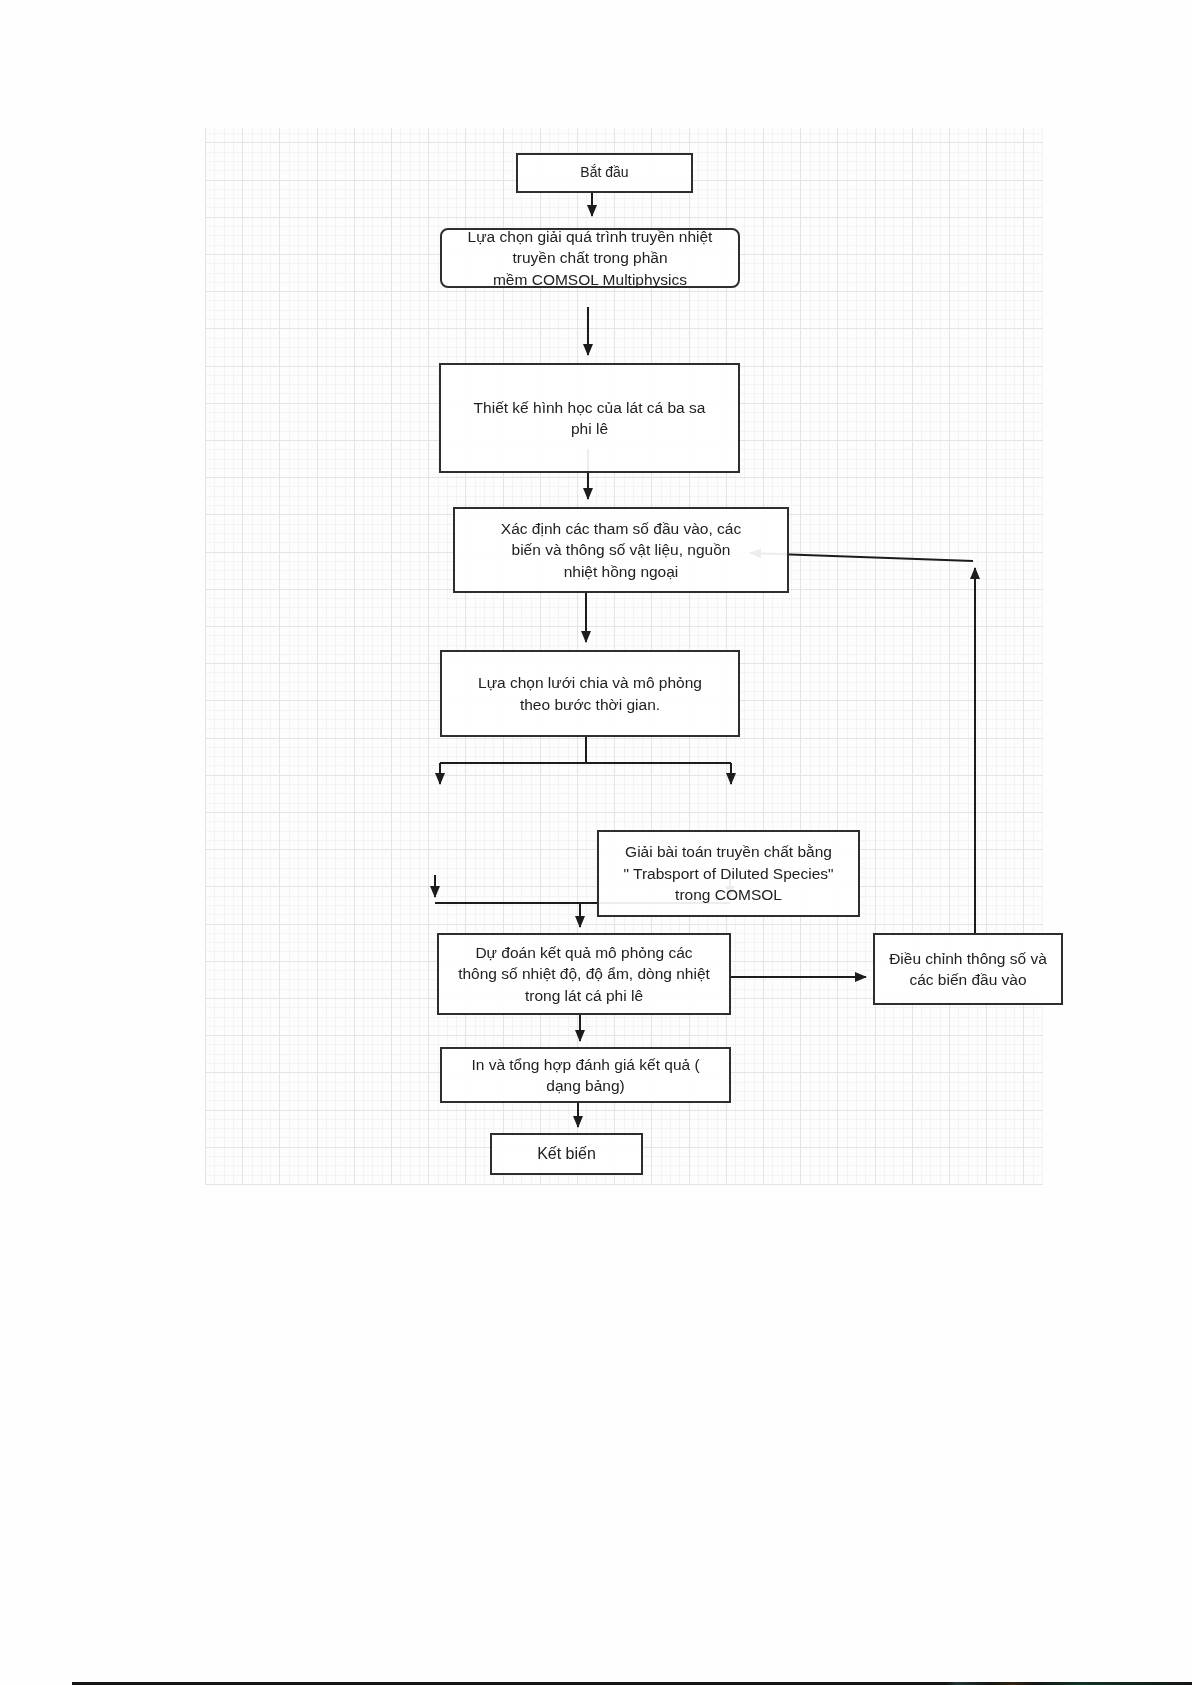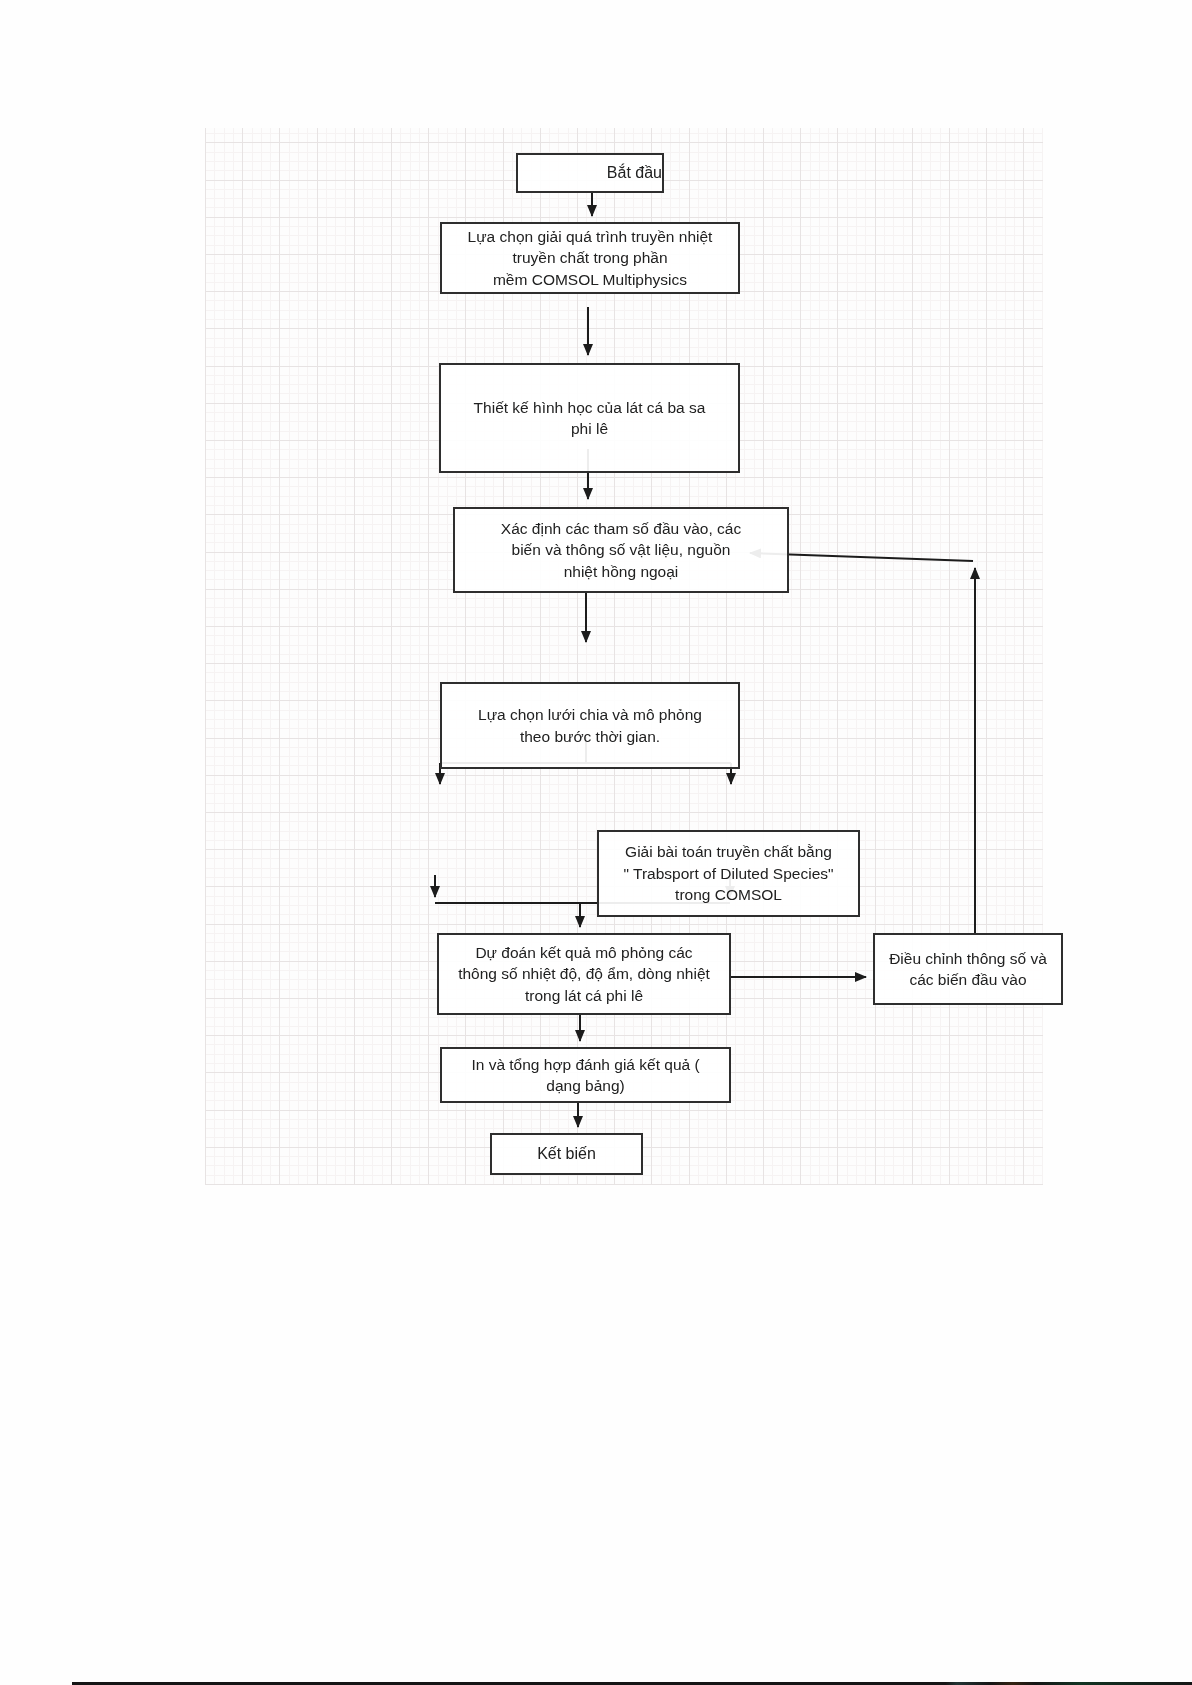"Bắt đầu" .n-start { font-size: 16px -> 14px; justify-content: flex-end -> none; width: 148px -> 177px }
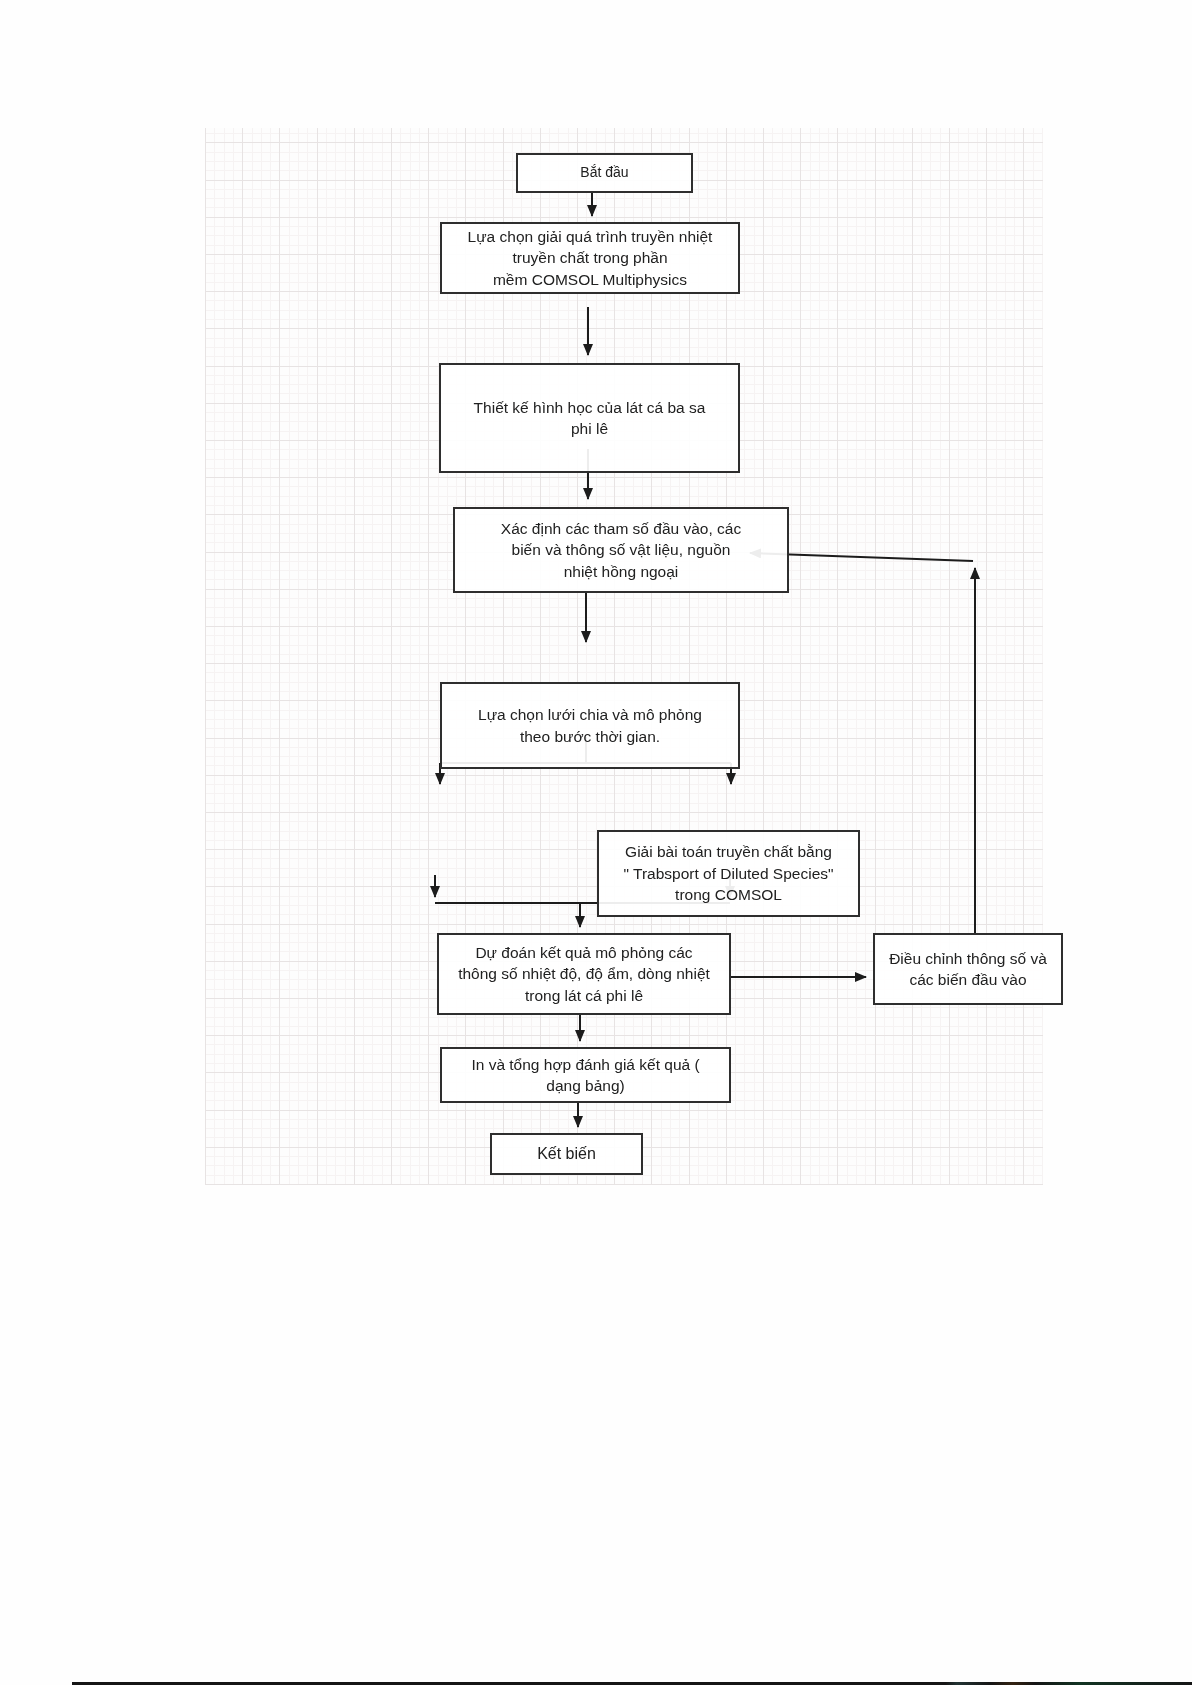"Lựa chọn giải quá trình" .n-select { border-radius: none -> 8px; height: 72px -> 60px; top: 222px -> 228px }
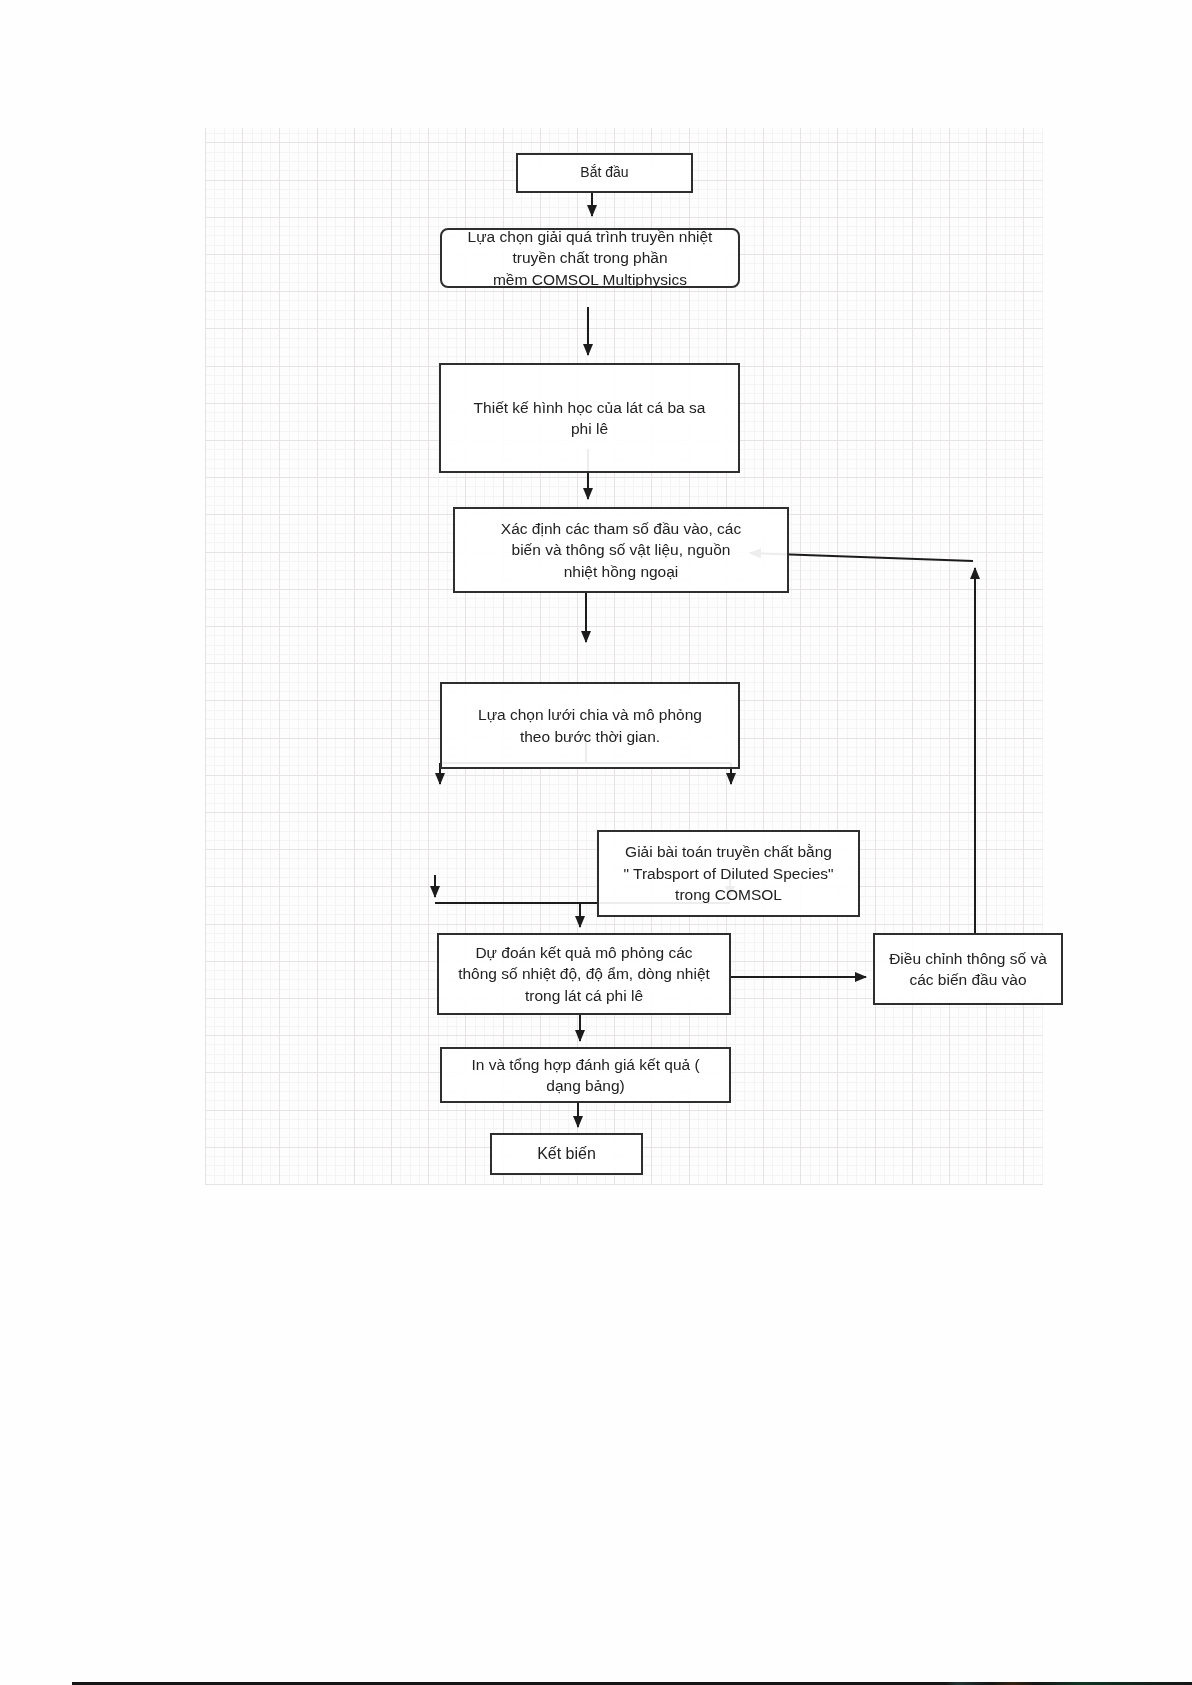"Lựa chọn lưới chia và" .n-mesh { margin-top: 32px -> none }
